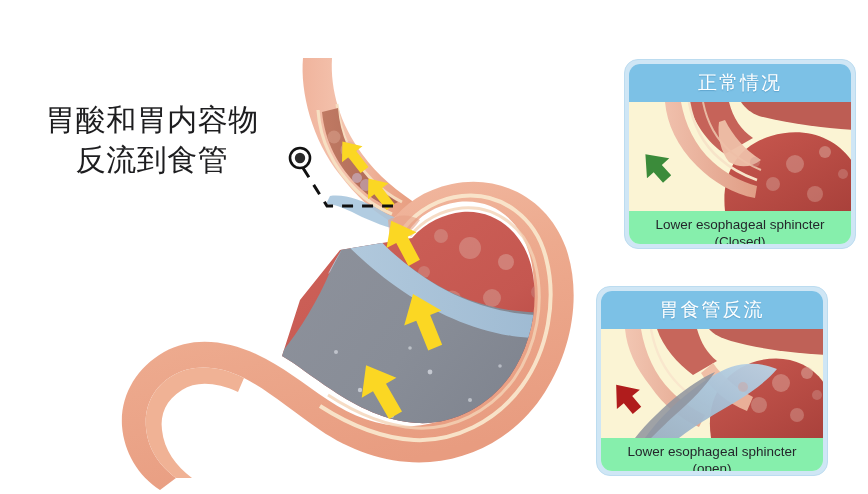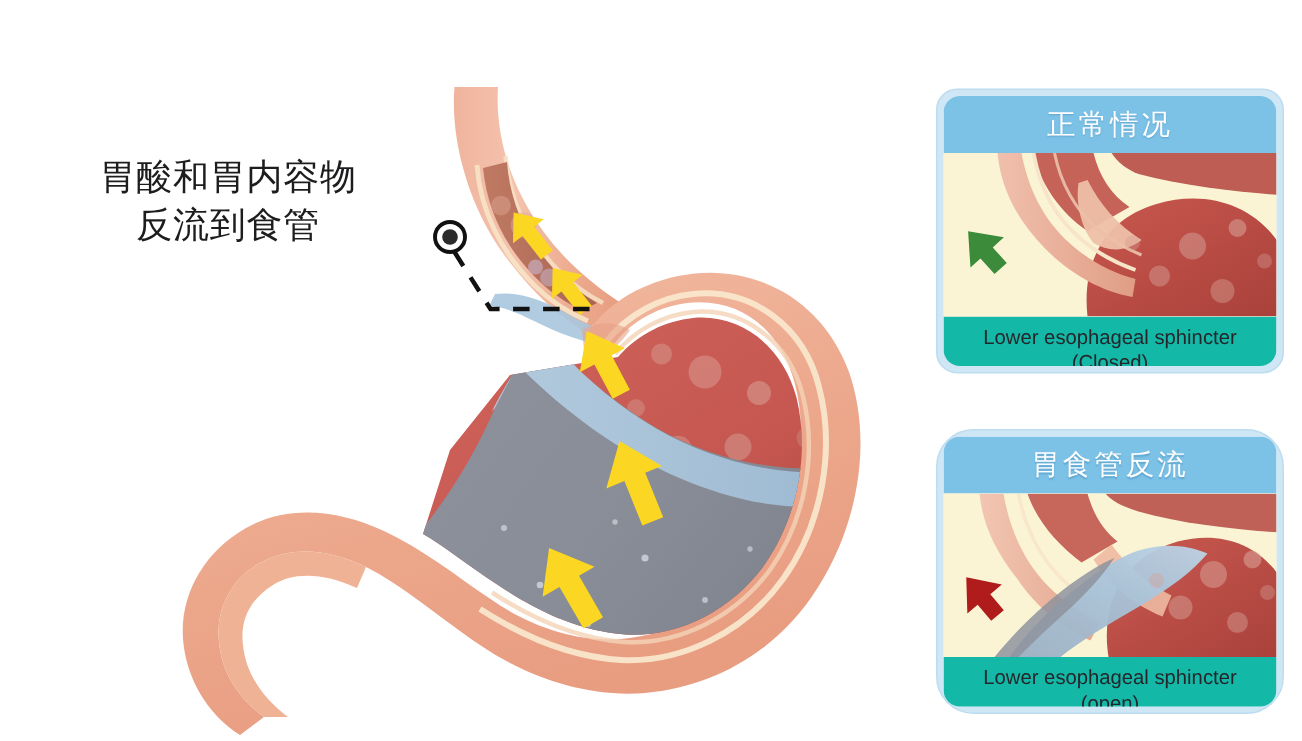"胃酸和胃内容物" .callout-label { font-family: Liberation Sans, sans-serif -> Liberation Mono, monospace; font-size: 24px -> 30px }
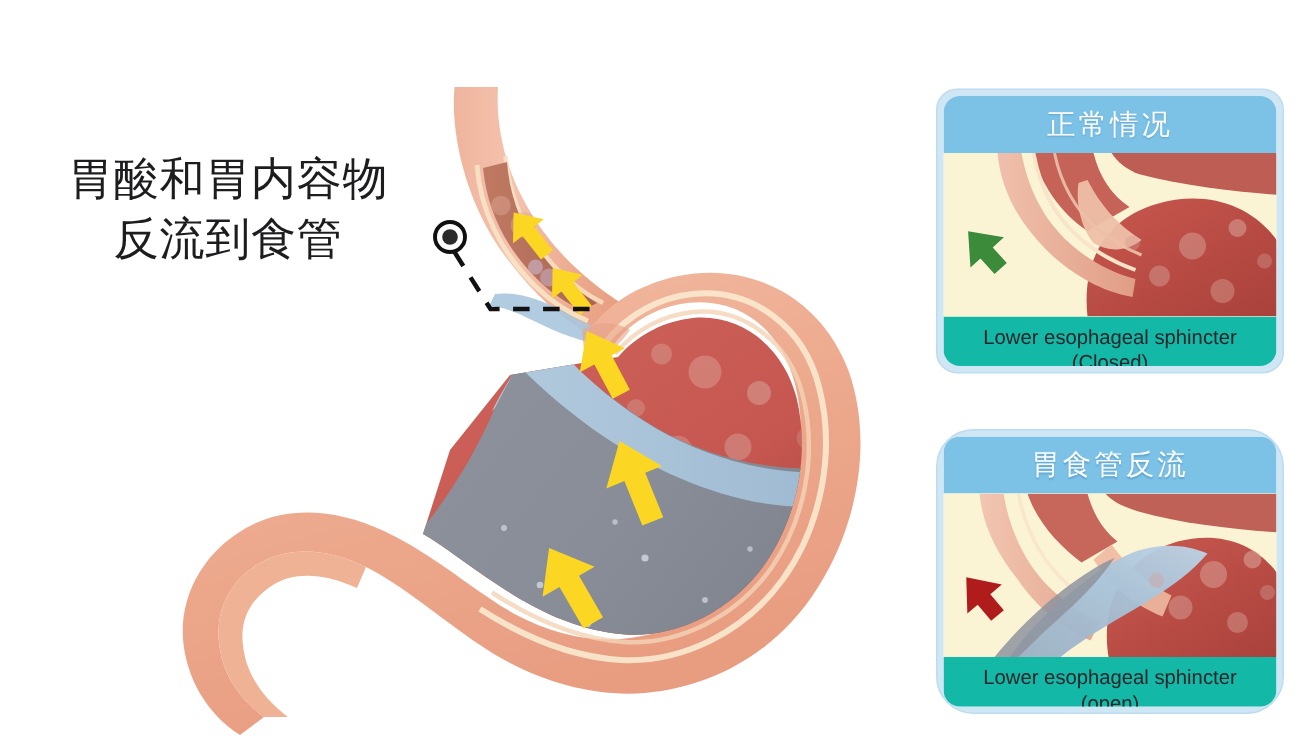"Lower esophageal sphincter" .panel-caption { background: #14b8a6 -> #86efac }
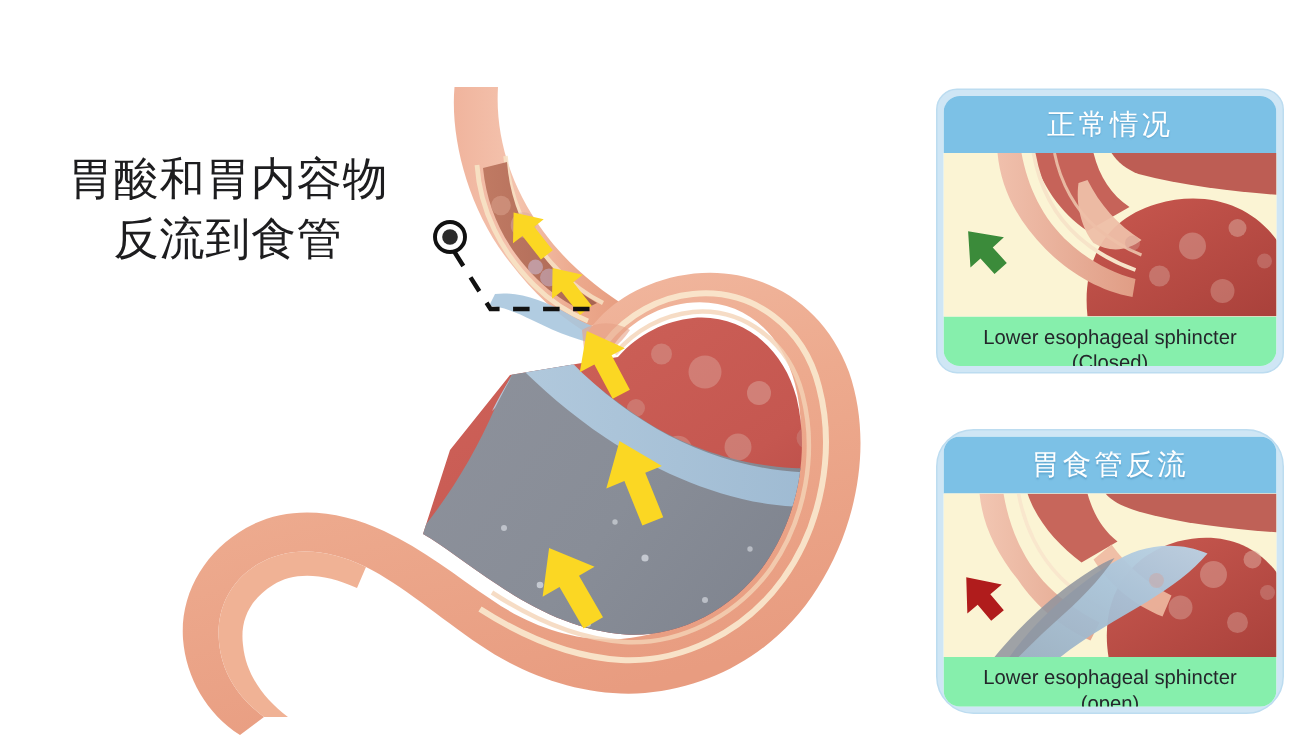"胃食管反流" #panel-reflux { border-radius: 25px -> none; left: 624px -> 596px }
